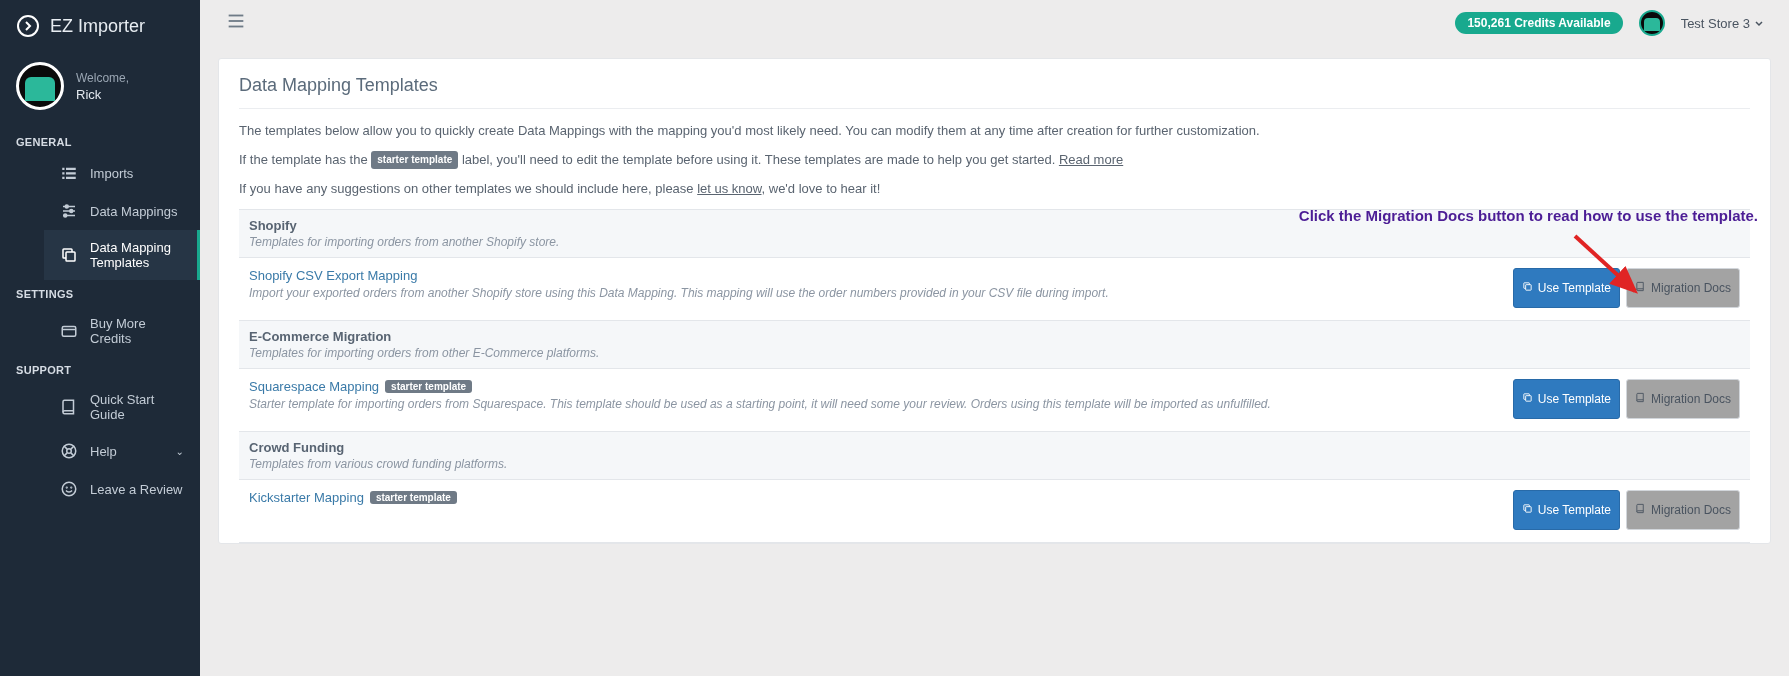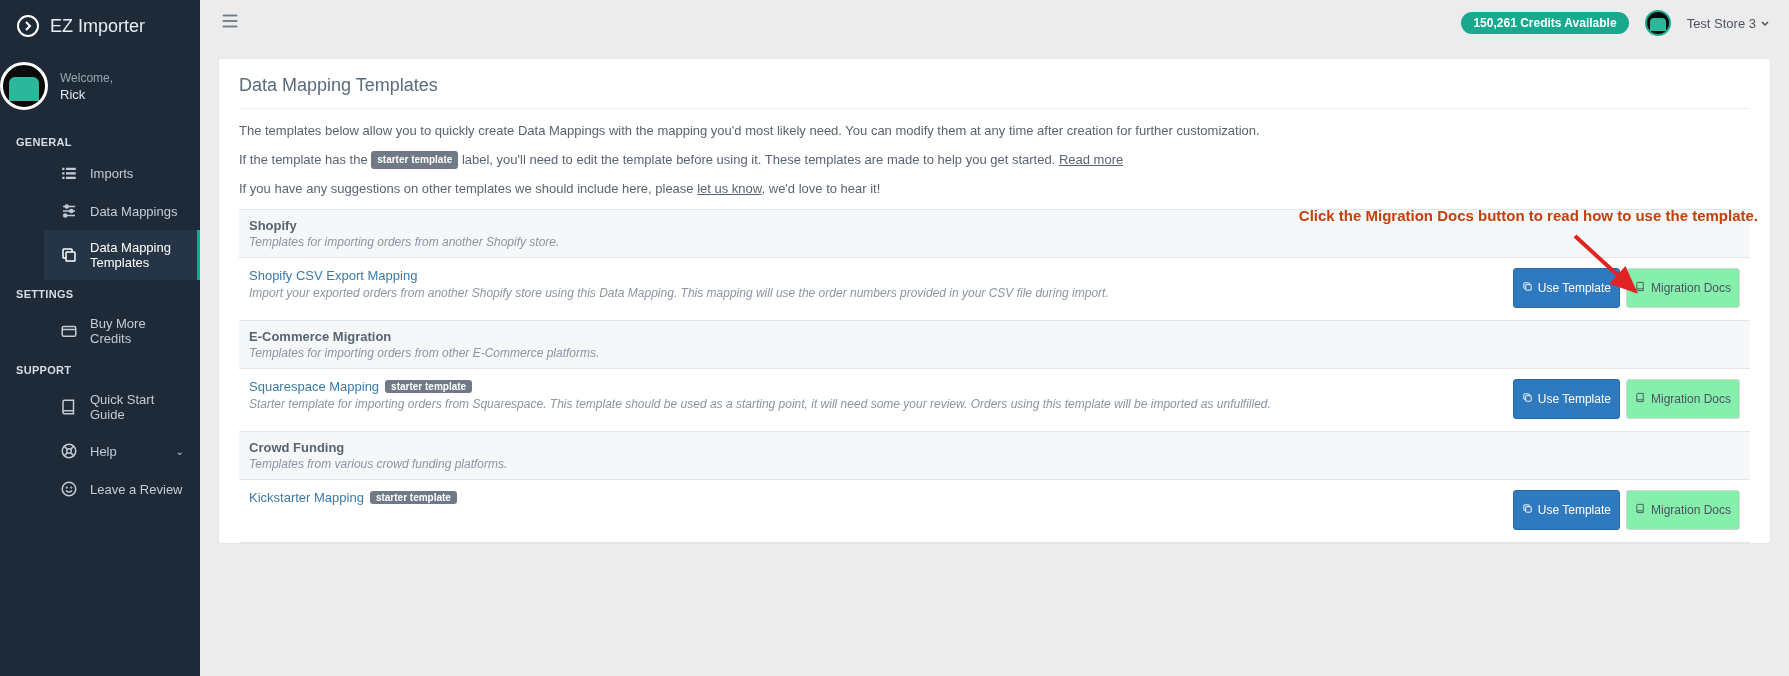"150,261 Credits Available" .topbar { padding: 0 19px -> 0 25px }
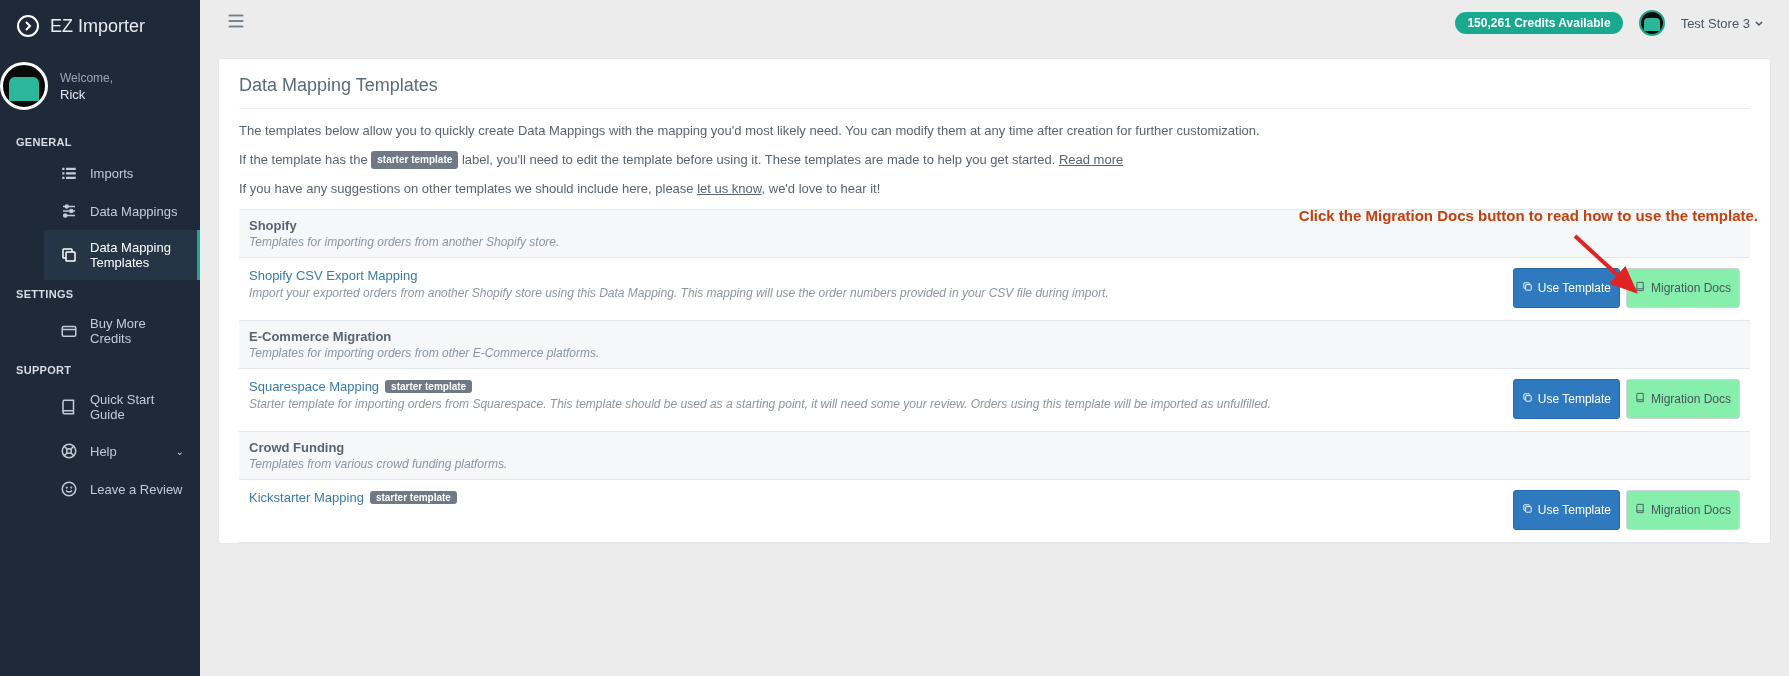"Welcome," .profile { padding: 10px 0 18px -> 10px 16px 18px }
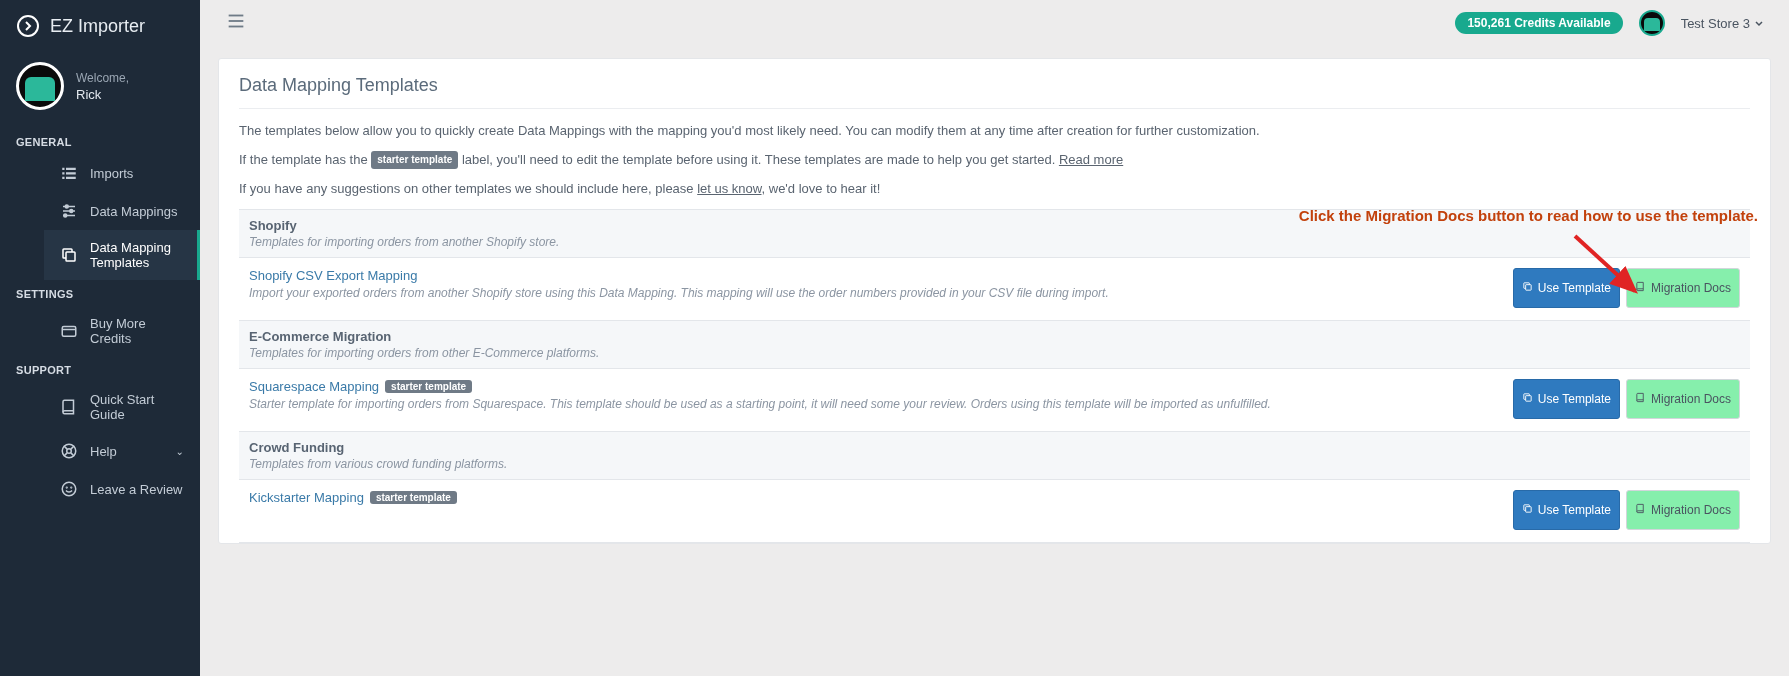"Click the Migration Docs button" .annotation { color: #c2410c -> #4c1d95 }
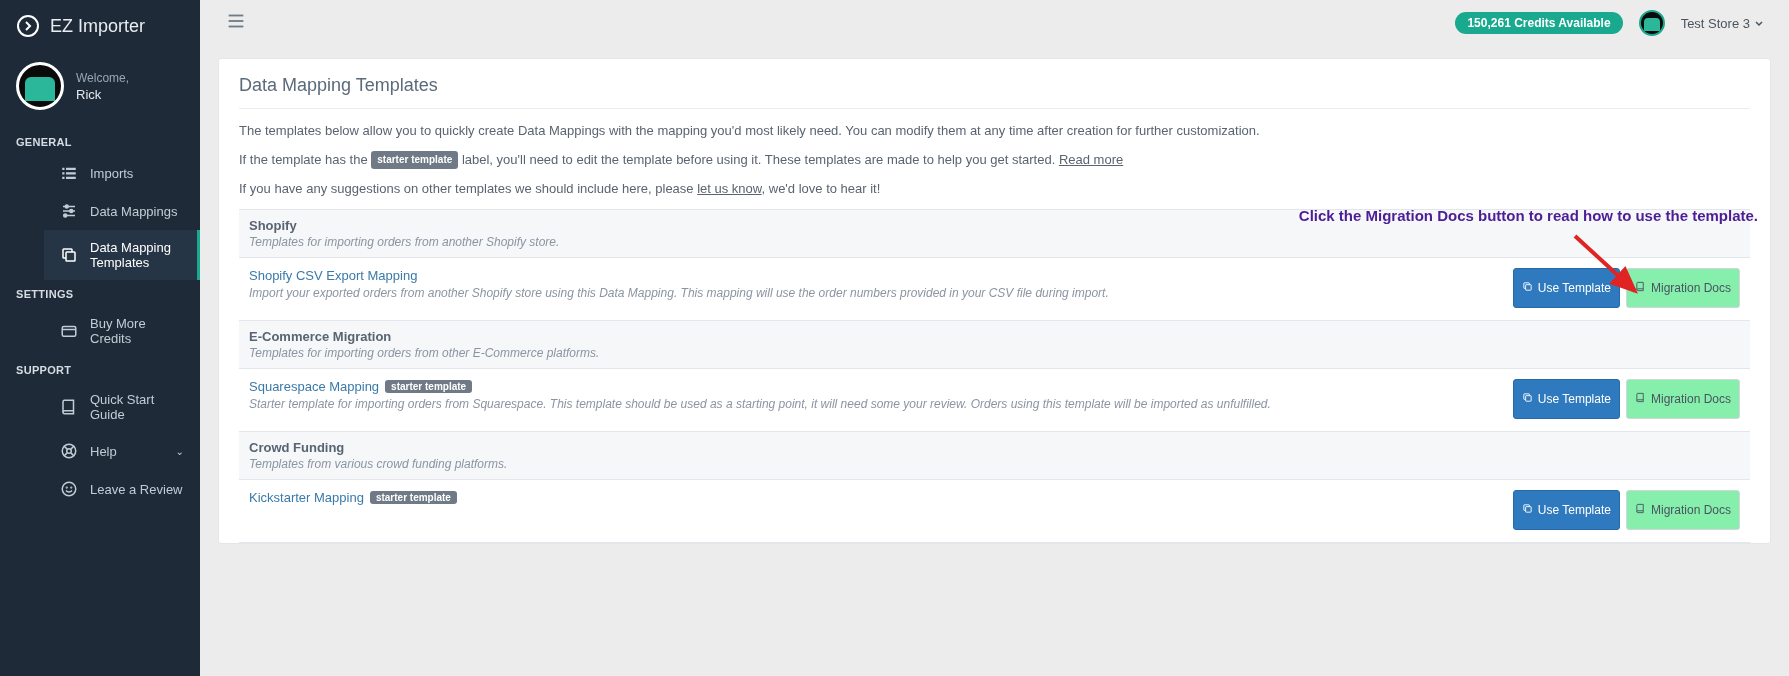"Migration Docs" .btn-default { background: #86efac -> #a3a3a3 }
